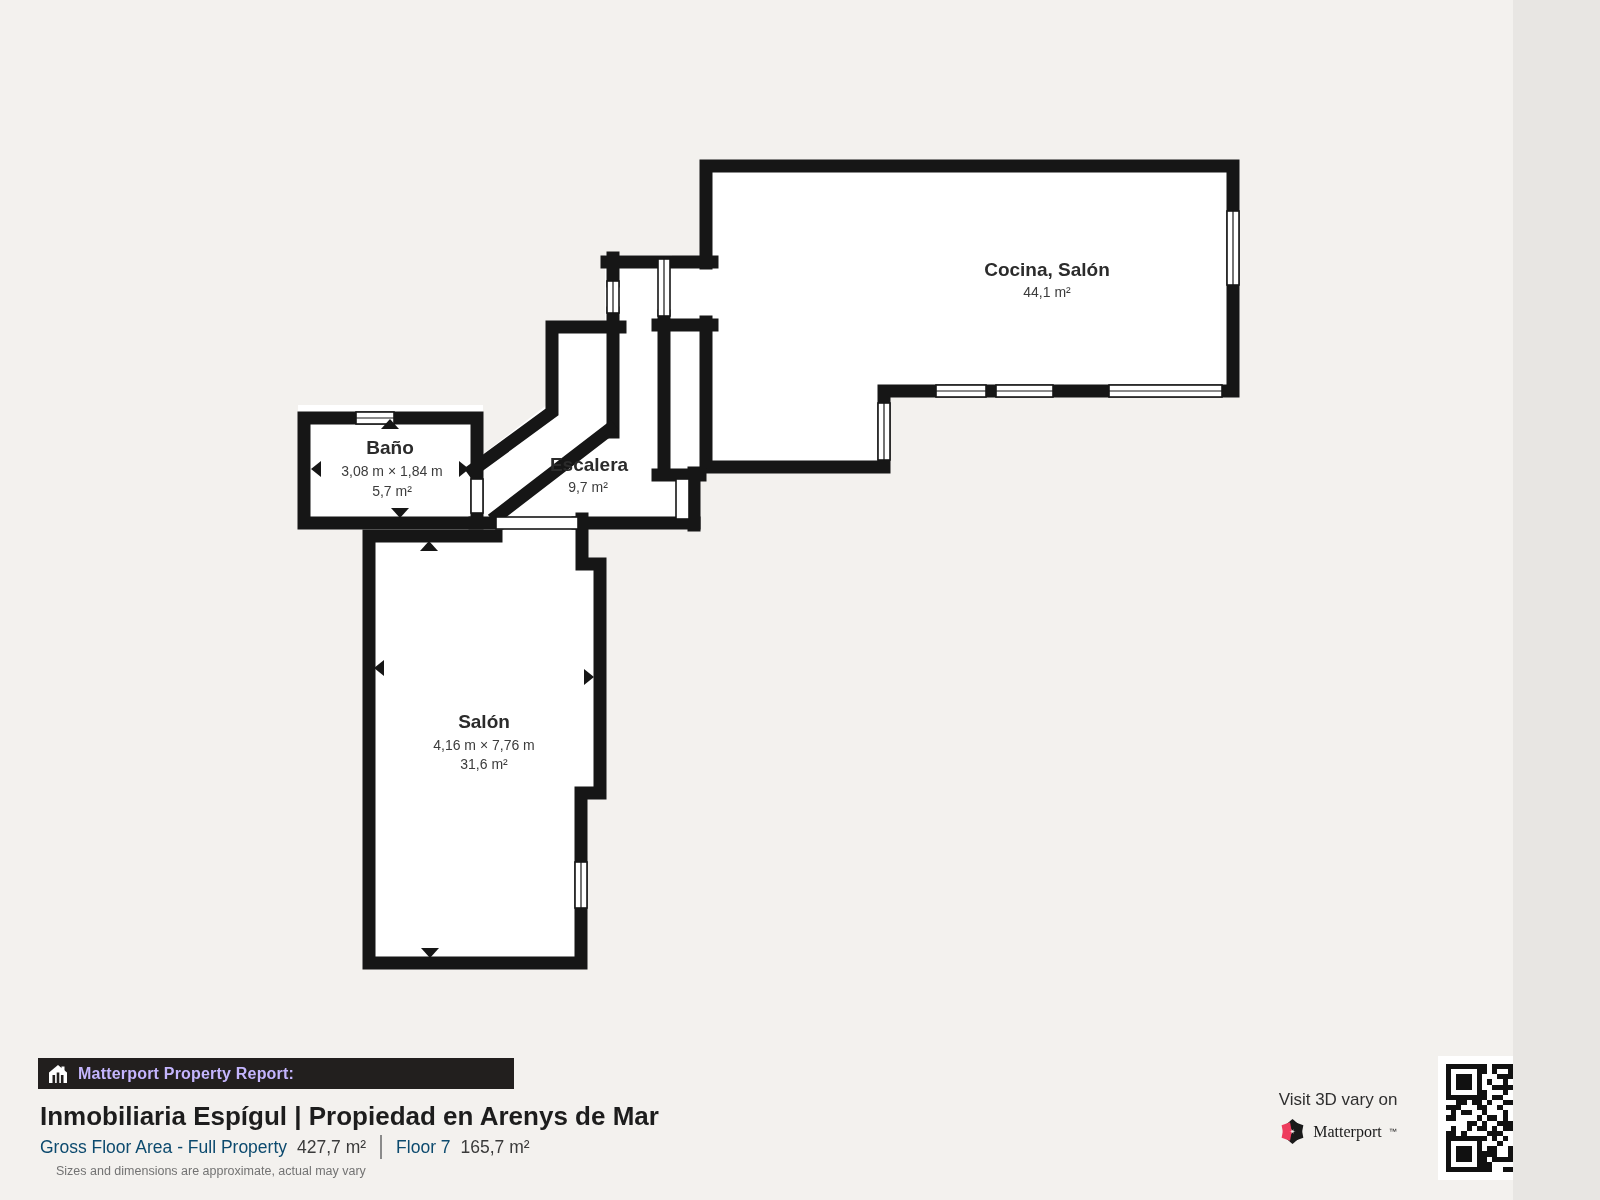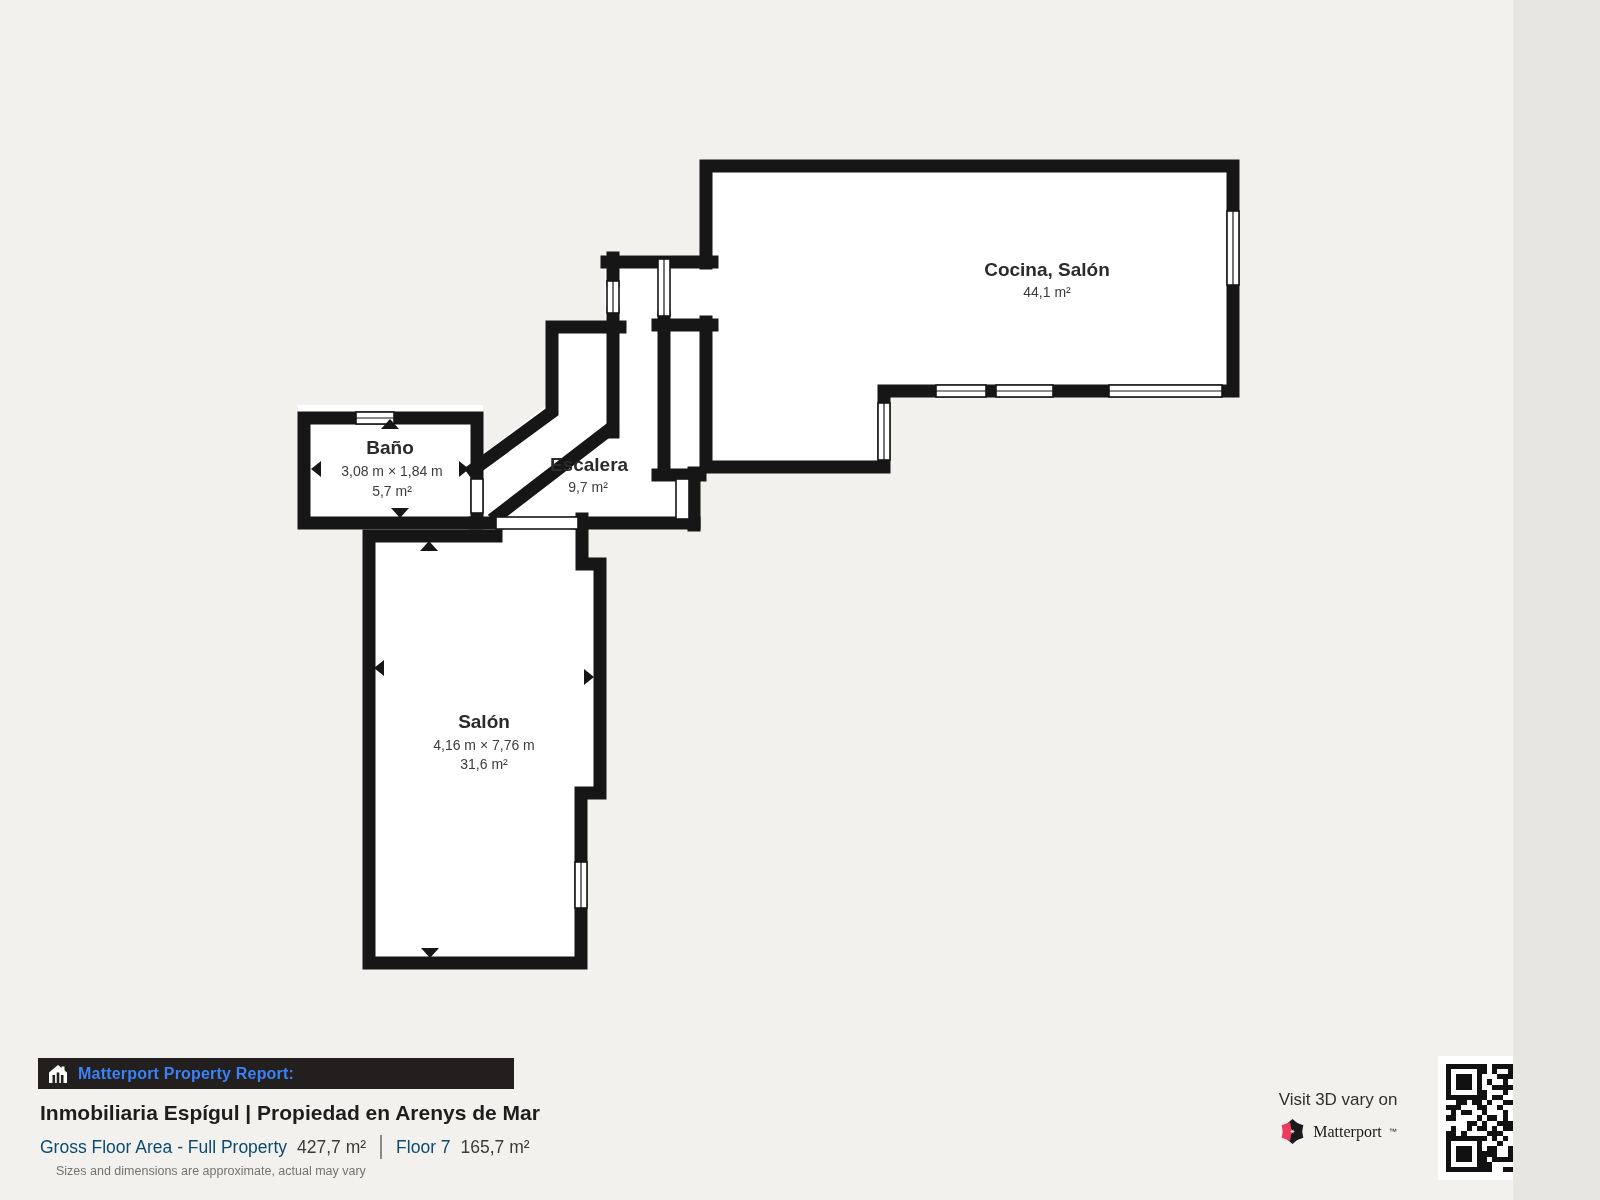"Matterport Property Report:" .banner-bar span { color: #3b82f6 -> #c4b5fd }
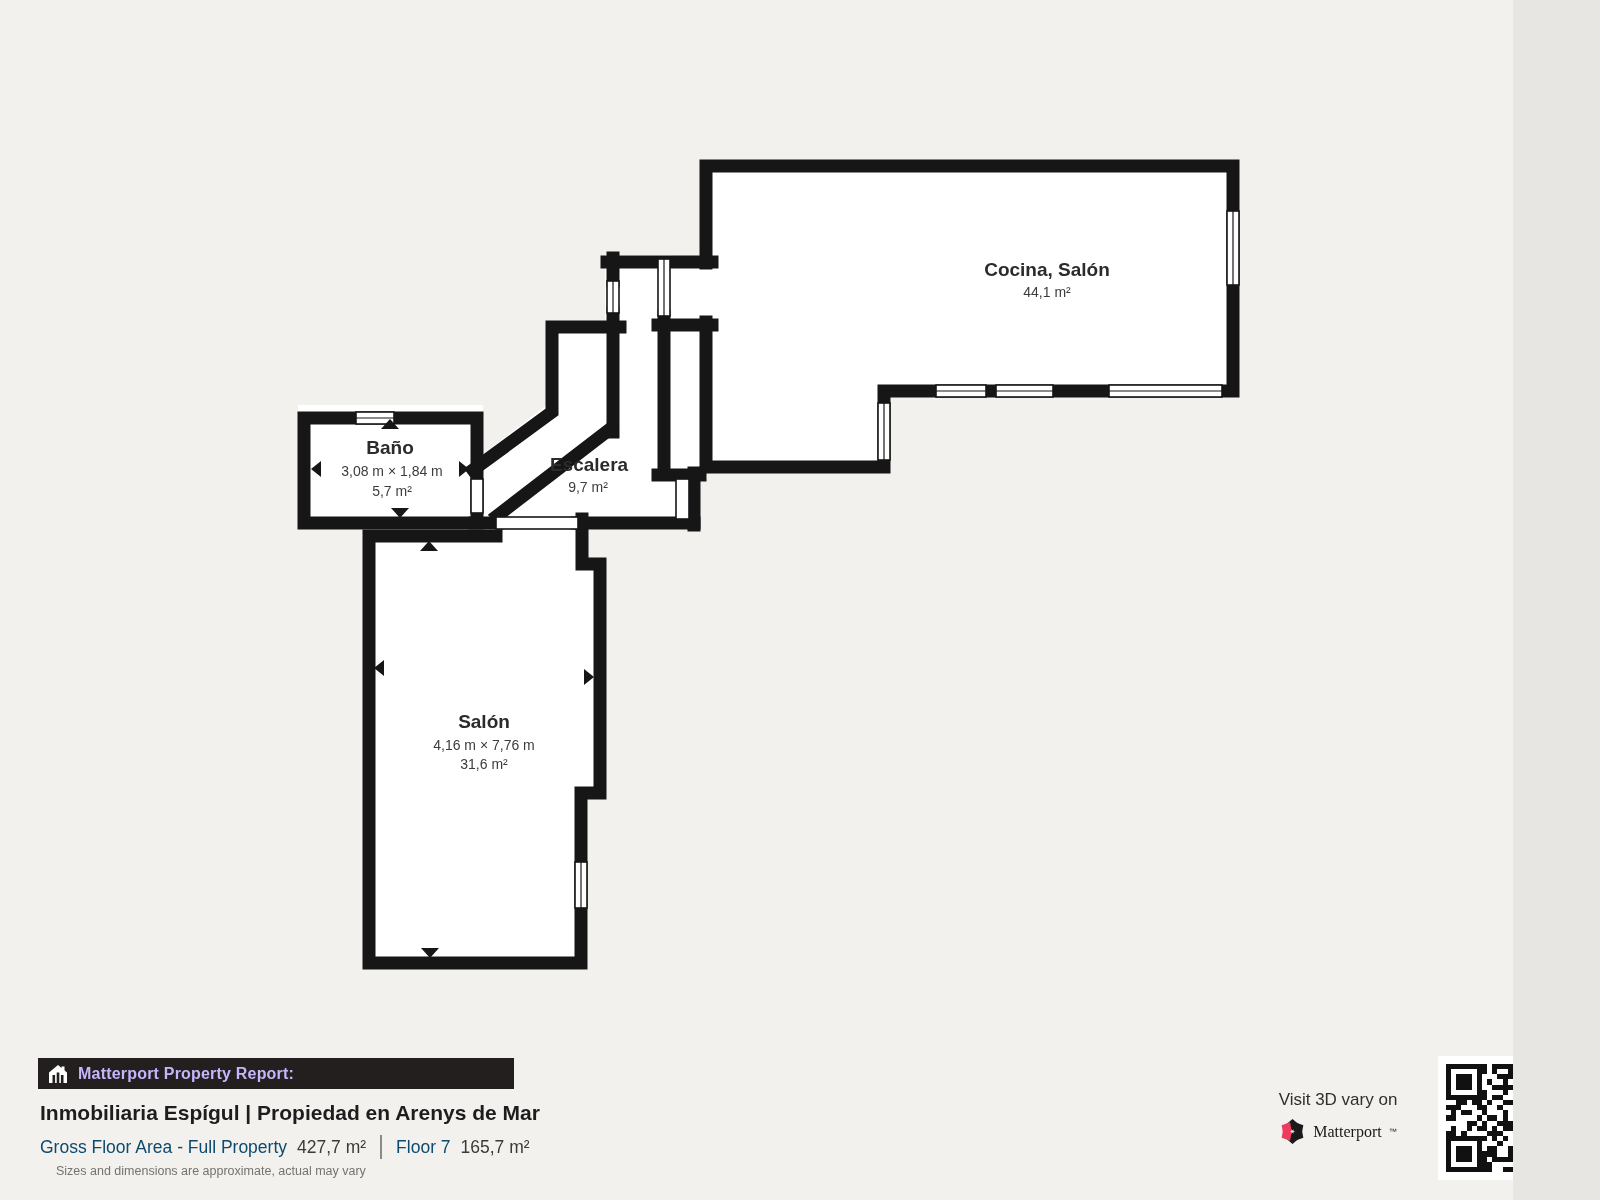"Inmobiliaria Espígul | Propiedad en" .report-title { font-size: 21px -> 26px }
